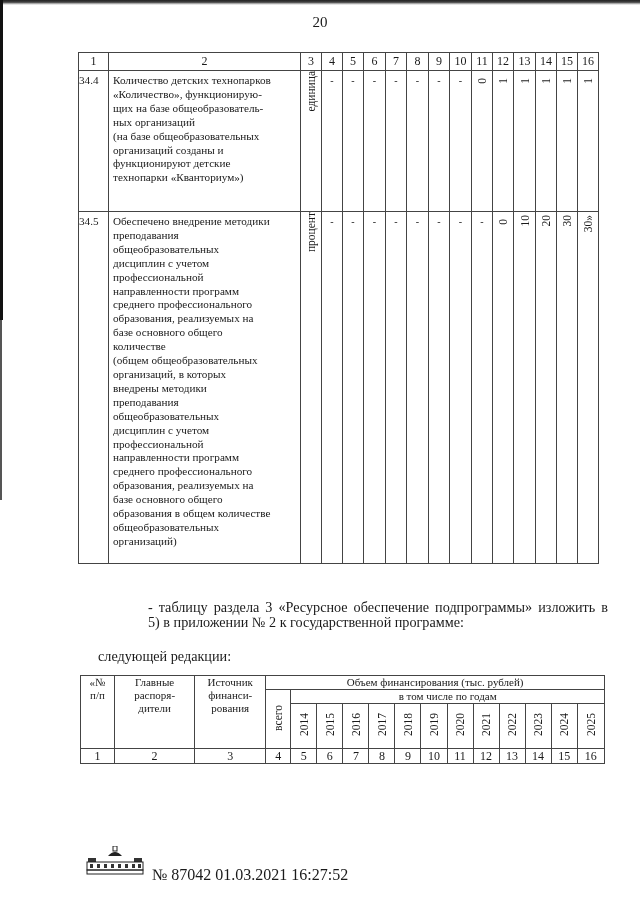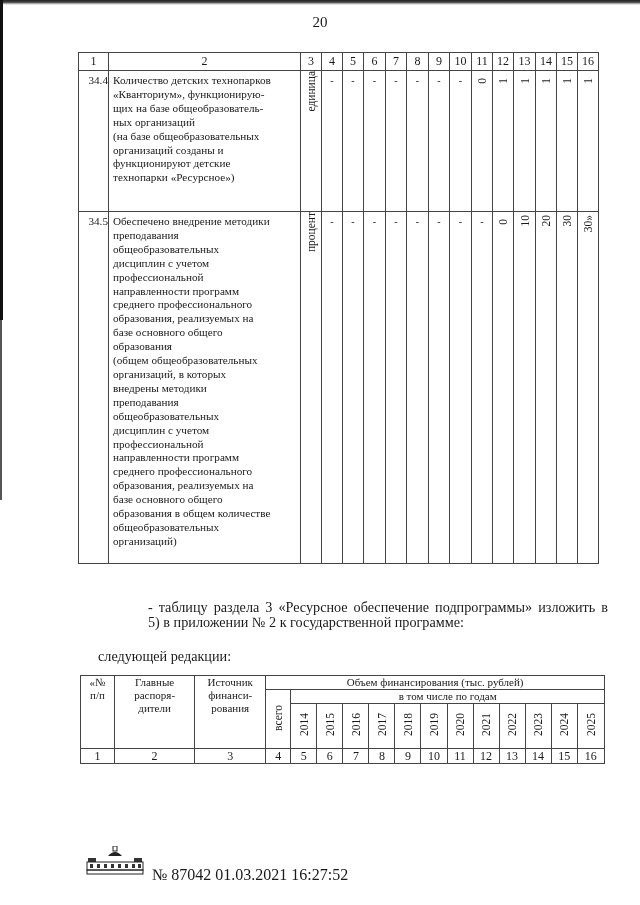"34.4" .t1 td.num { text-align: right -> left }
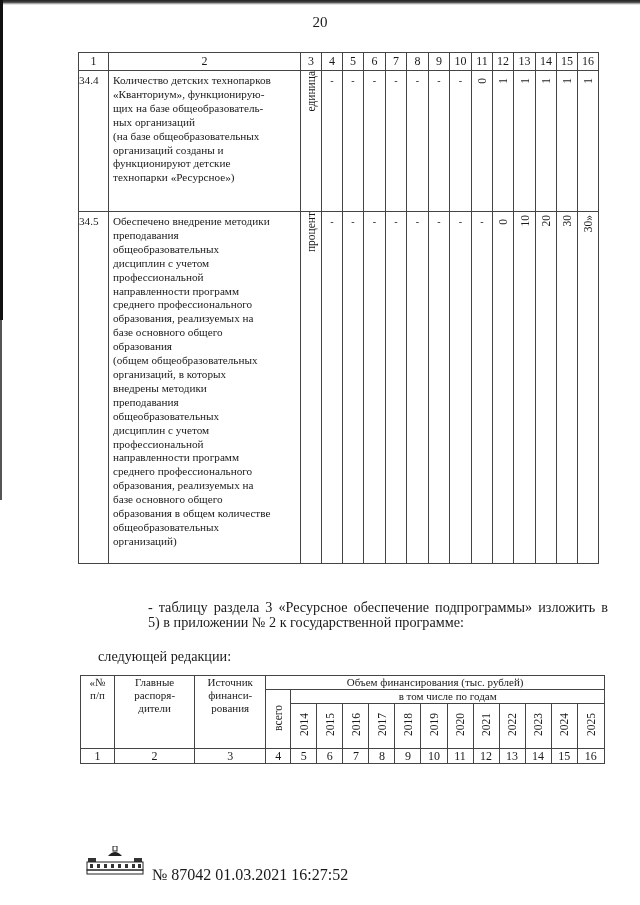"«Кванториум», функционирую-" div { text: Кванториум -> Количество }
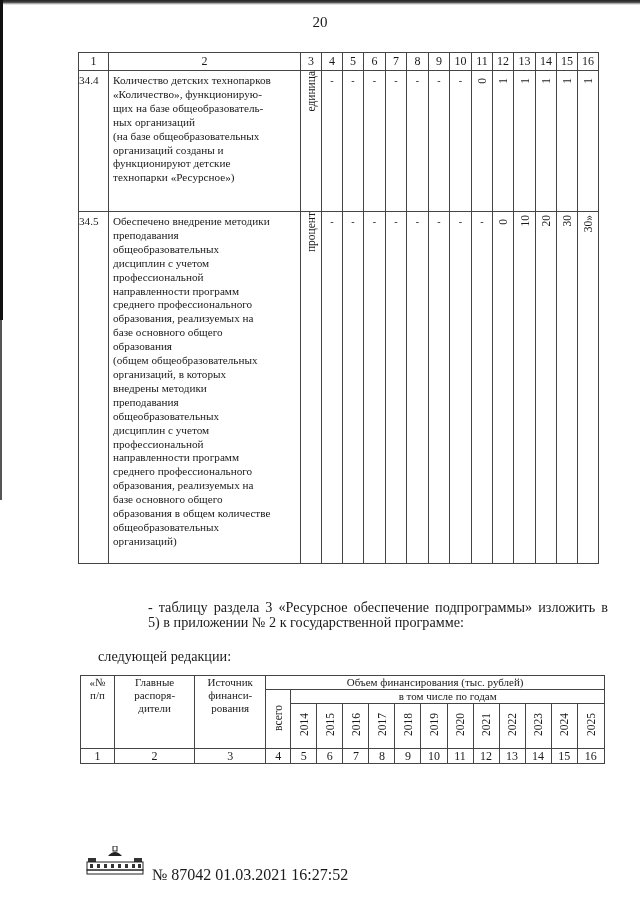"технопарки «Ресурсное»)" div { text: Ресурсное -> Кванториум }
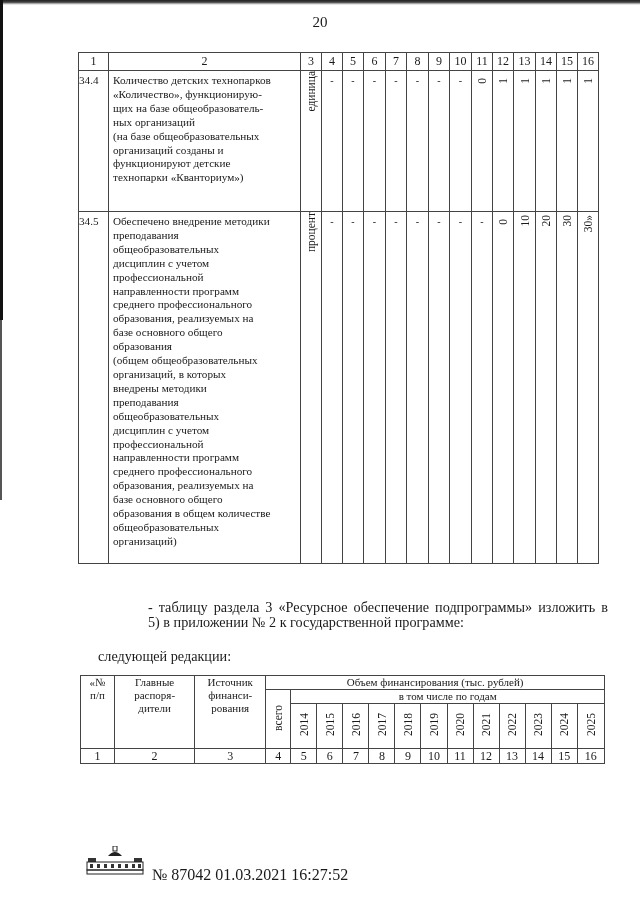"образования" div { text: образования -> количестве }
